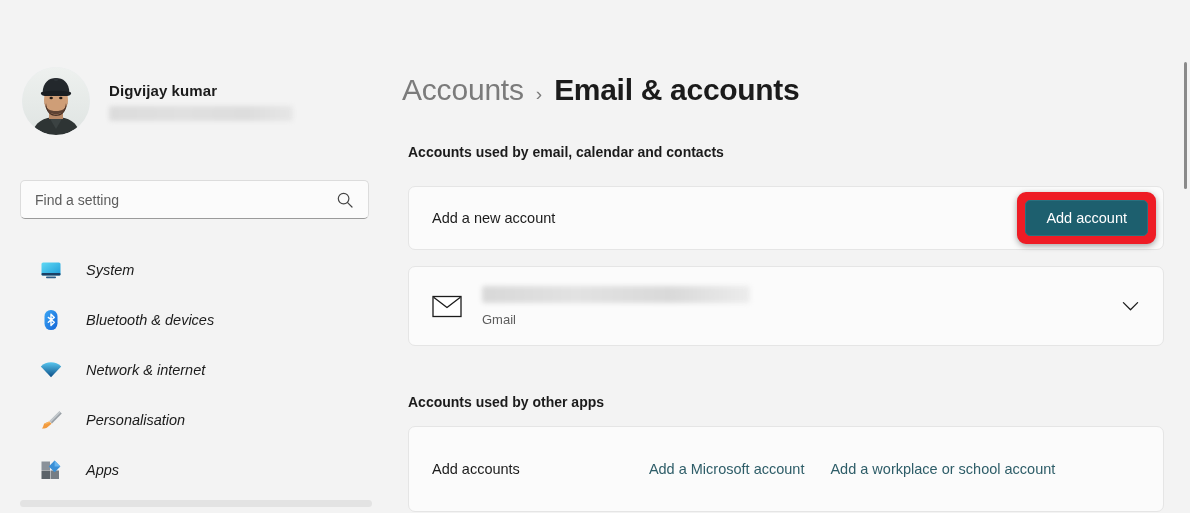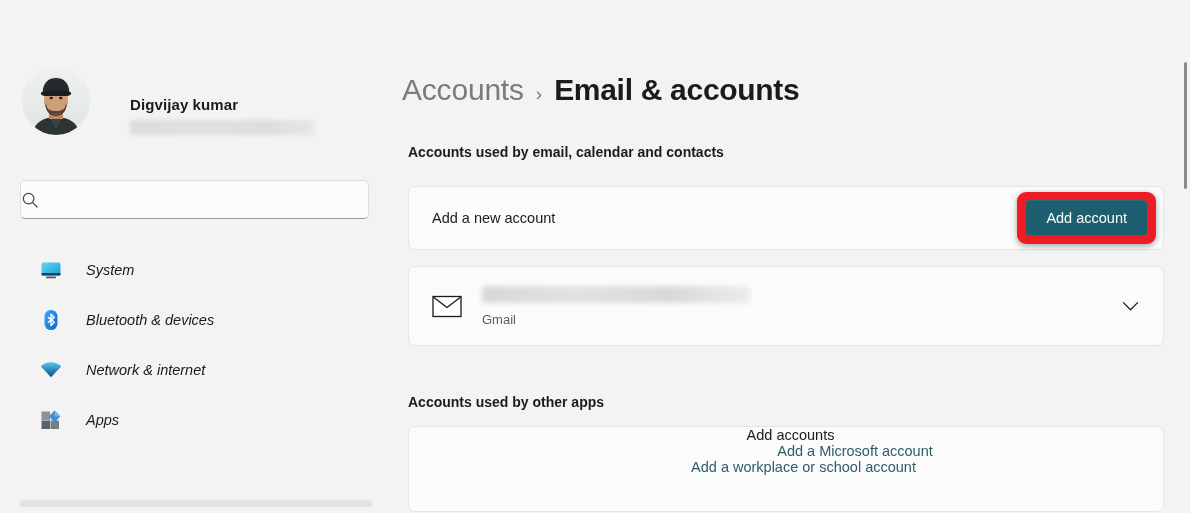"Digvijay kumar" .profile { align-items: flex-end -> center; gap: 21px -> none }
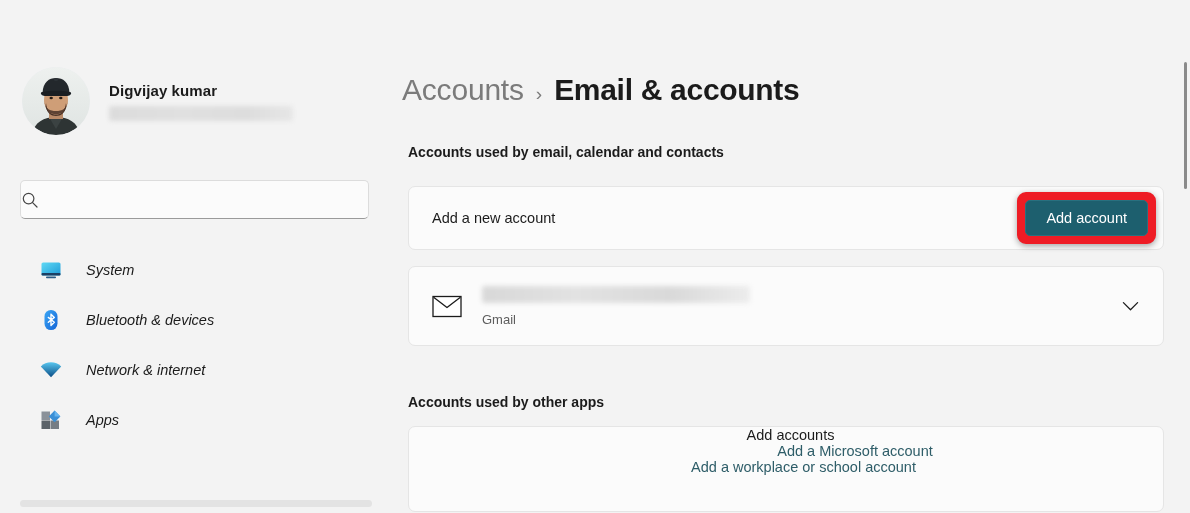"Find a setting" input { html: none -> <input> }
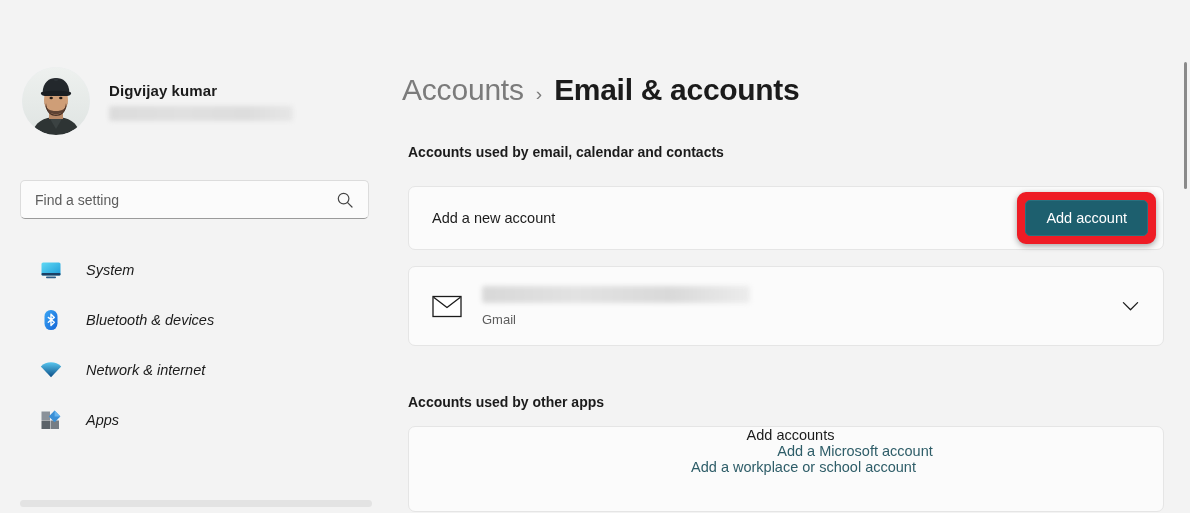"Personalisation" div.nav-item { html: none -> <div> <span> <svg> <path></path> <path></path> <path></path> <path></path> </svg> </span> <span>Personalisation</span> </div> }
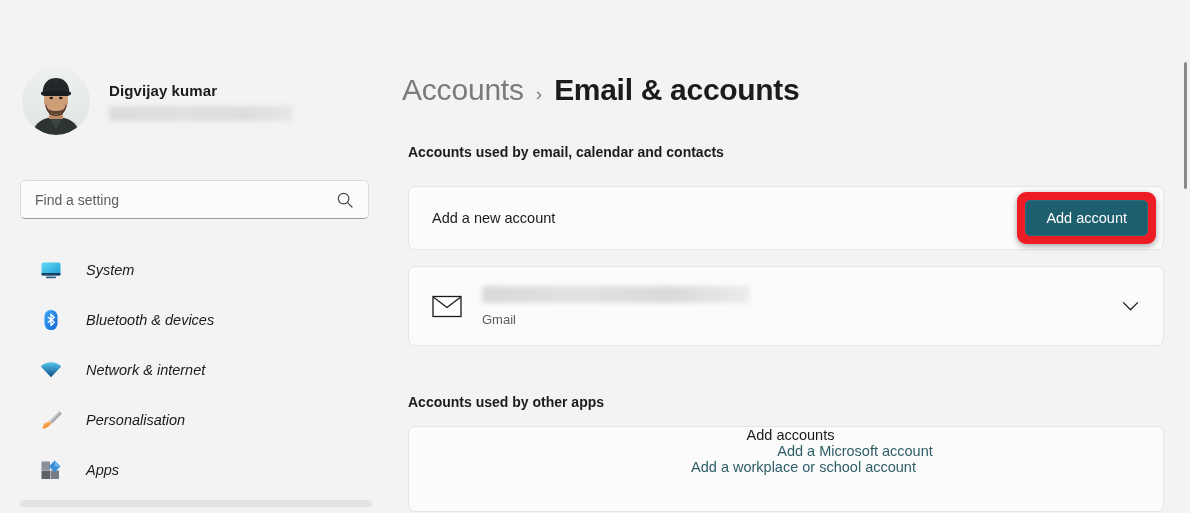"Add accounts" .links-row { flex-direction: column -> none }
